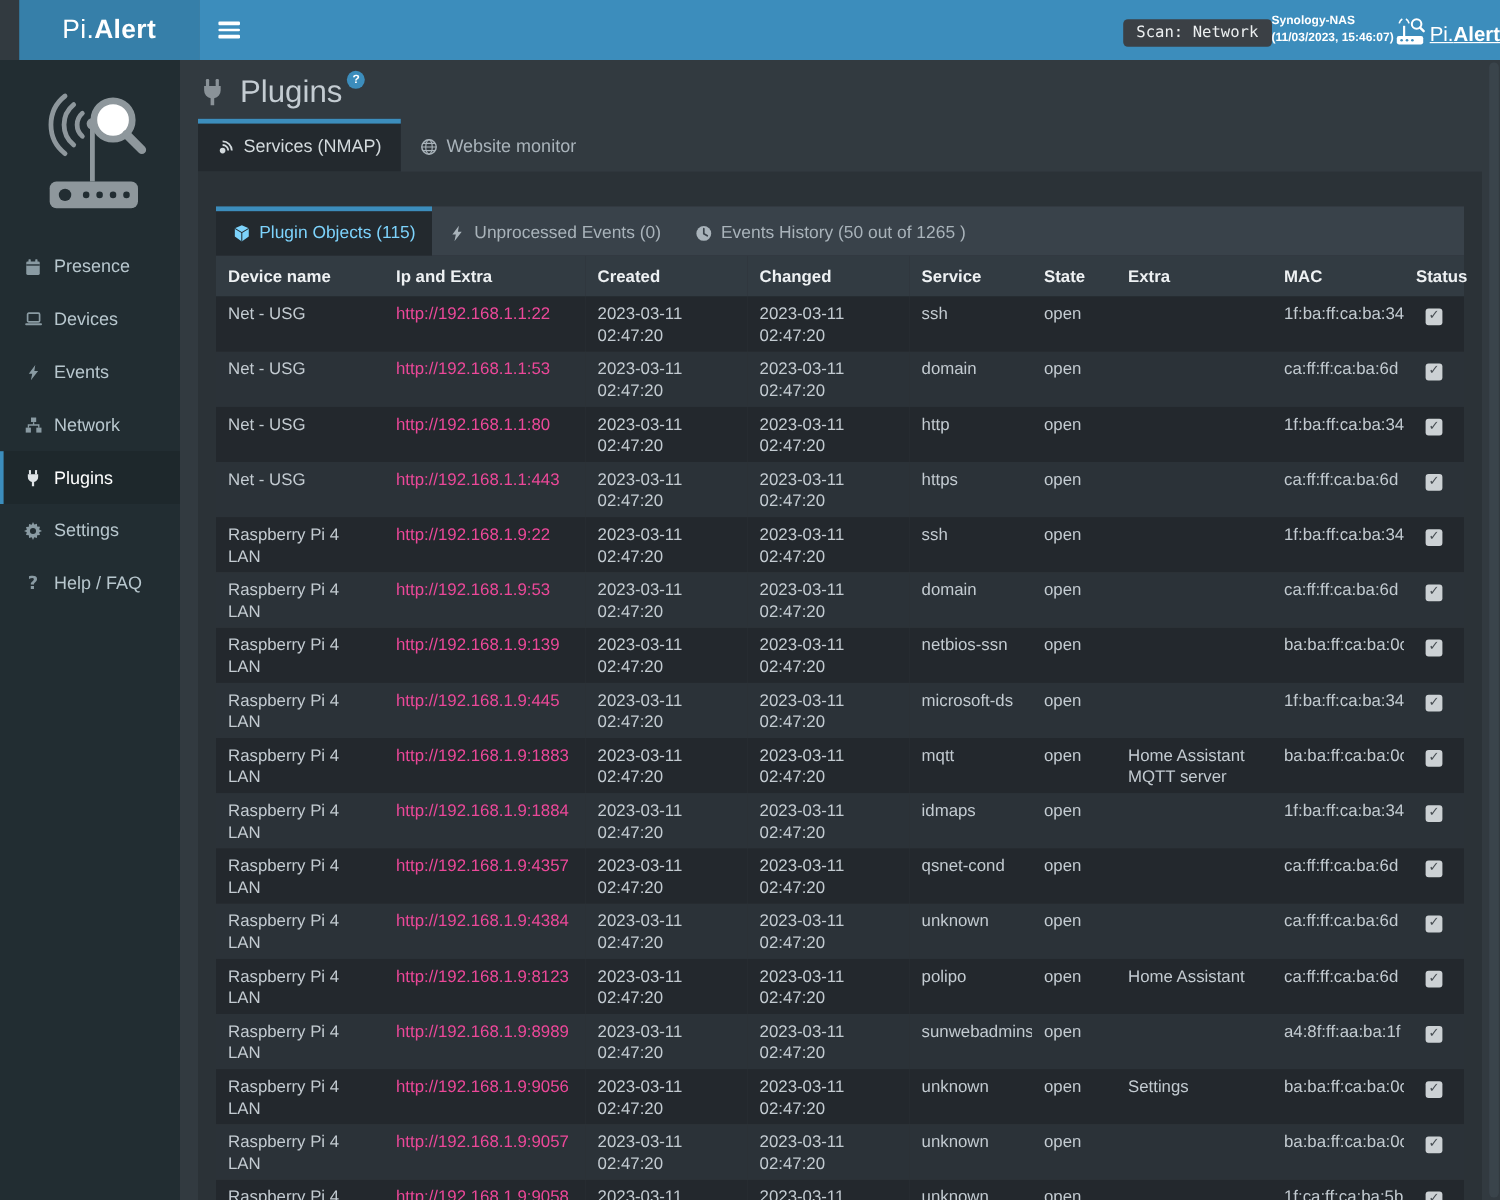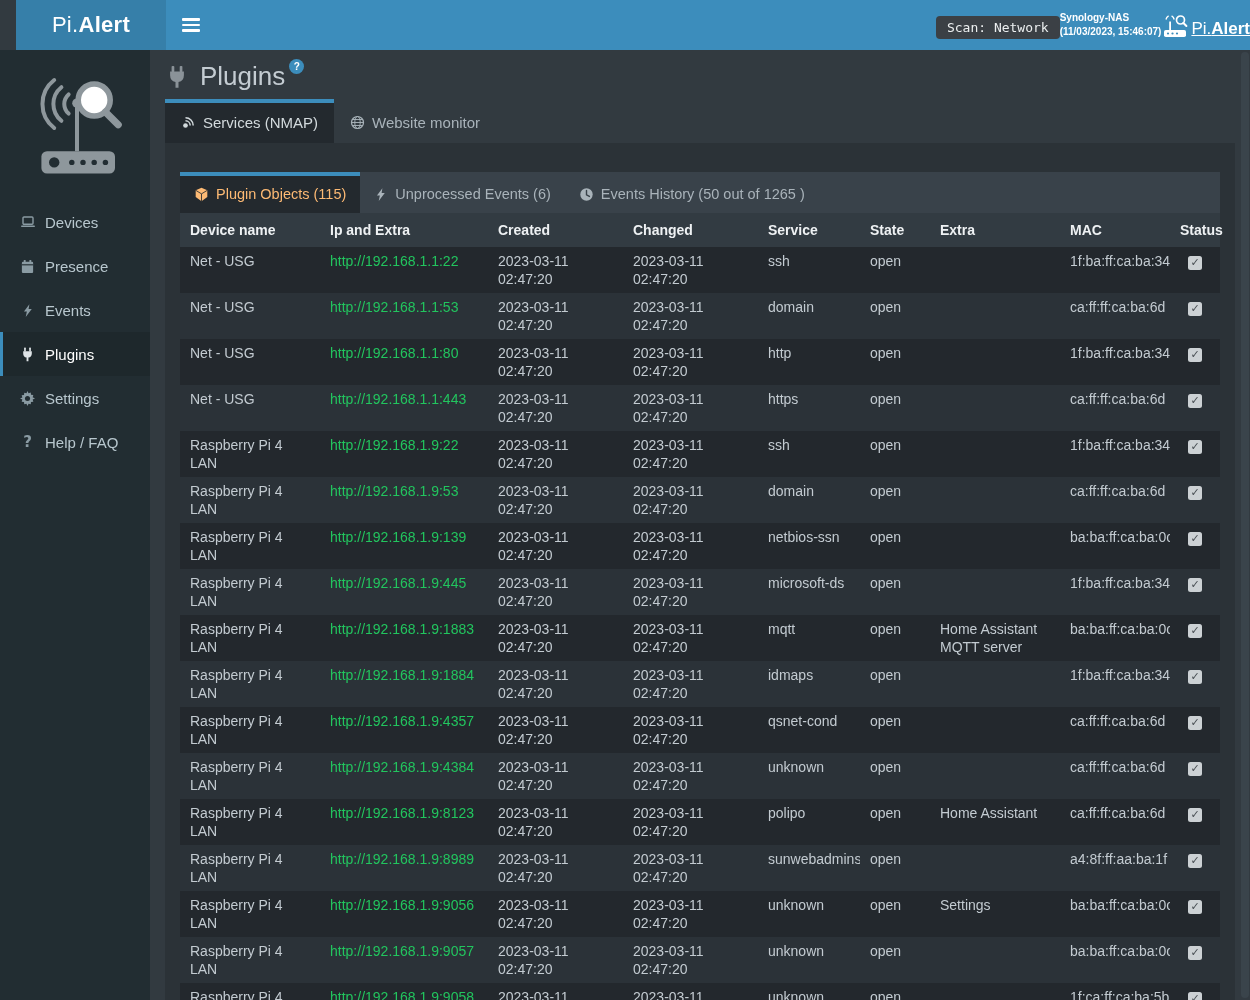"Plugin Objects (115)" .subtab.active { color: #fdba74 -> #7dd3fc }
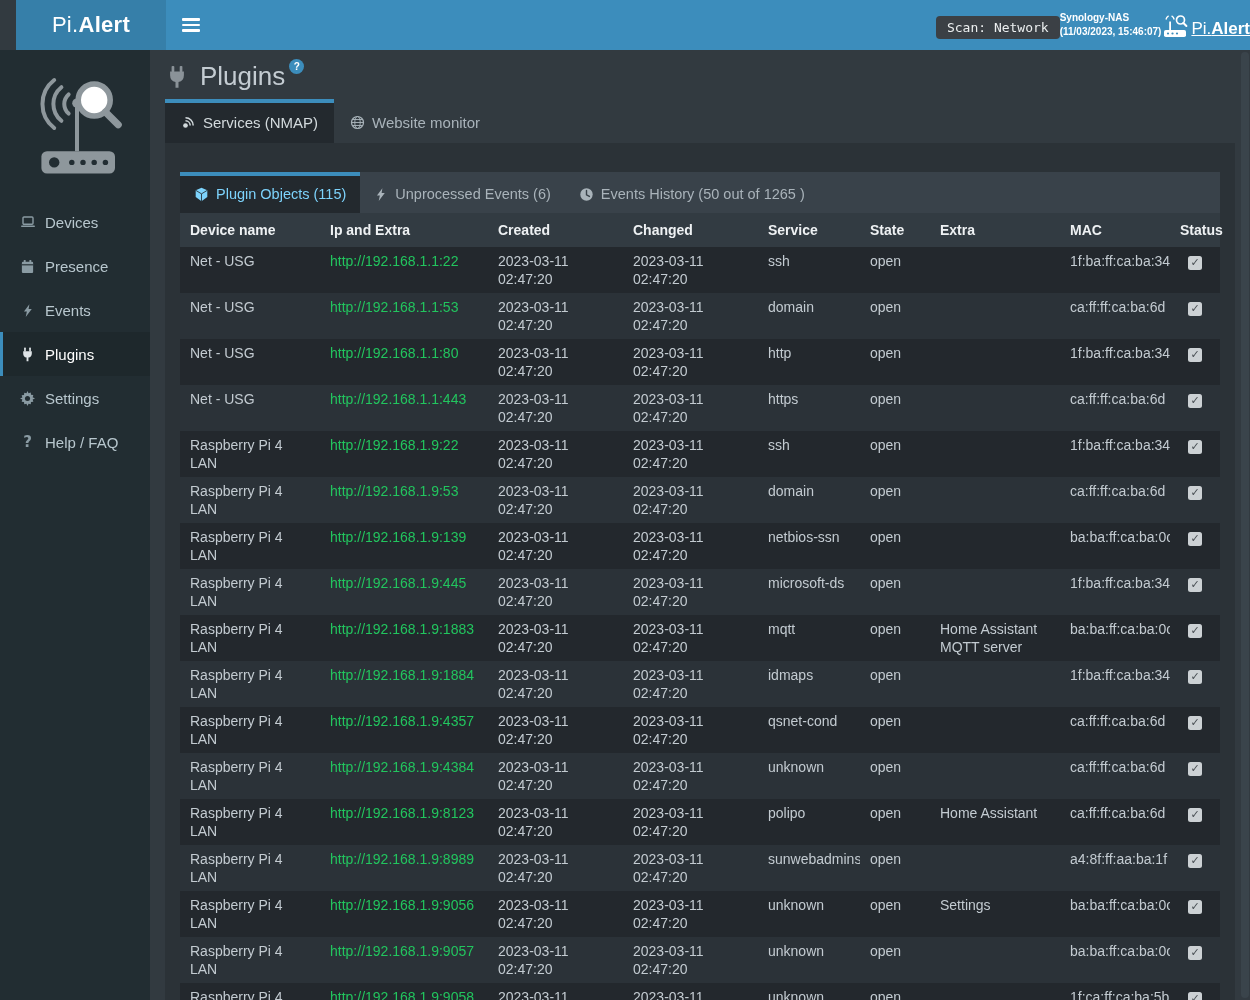"Unprocessed Events (6)" span { text: 6 -> 0 }
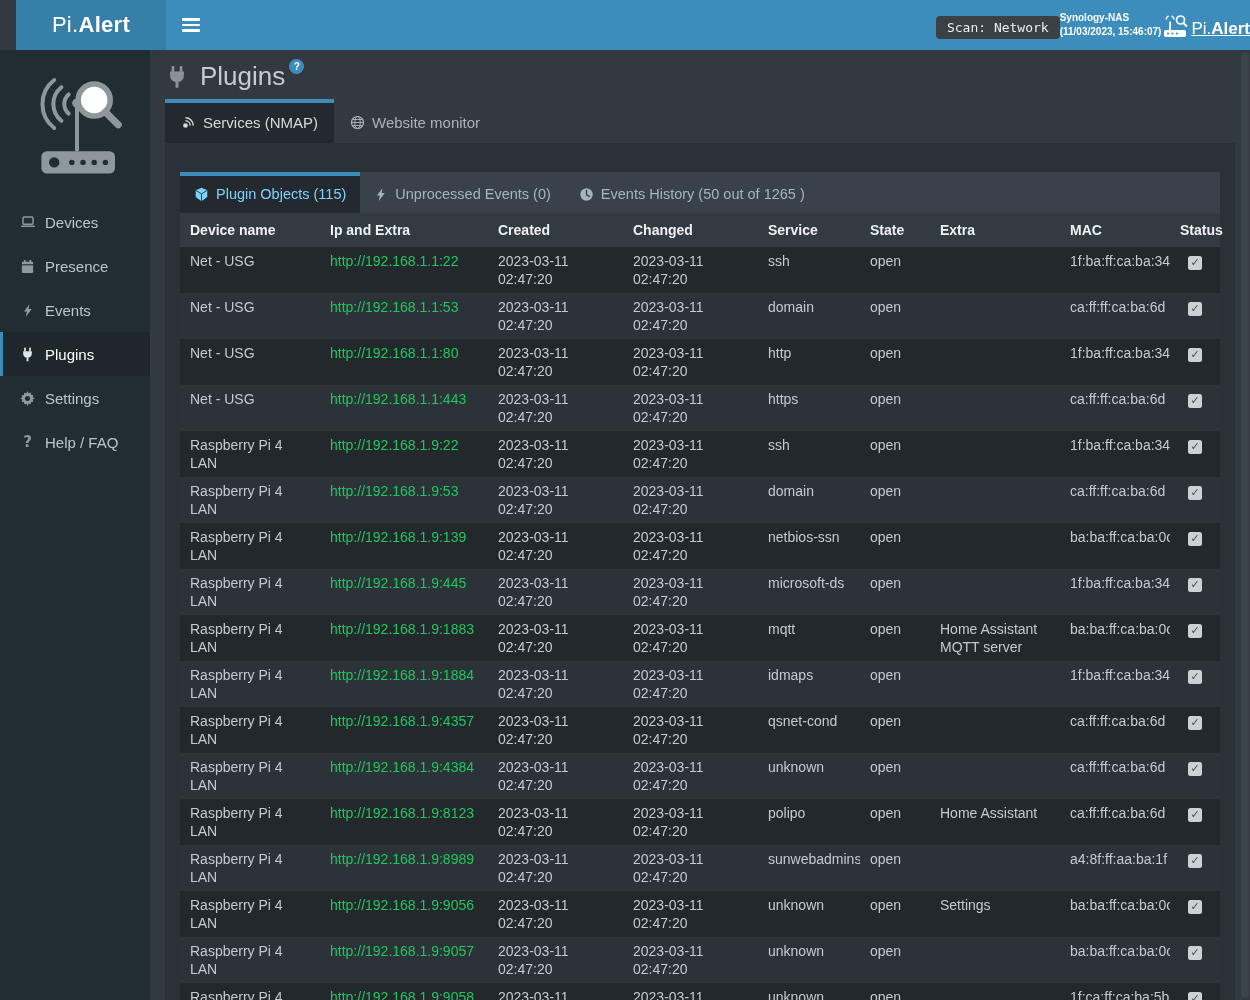"Devices" li.menu-item { order: before "Presence" -> after "Presence" }
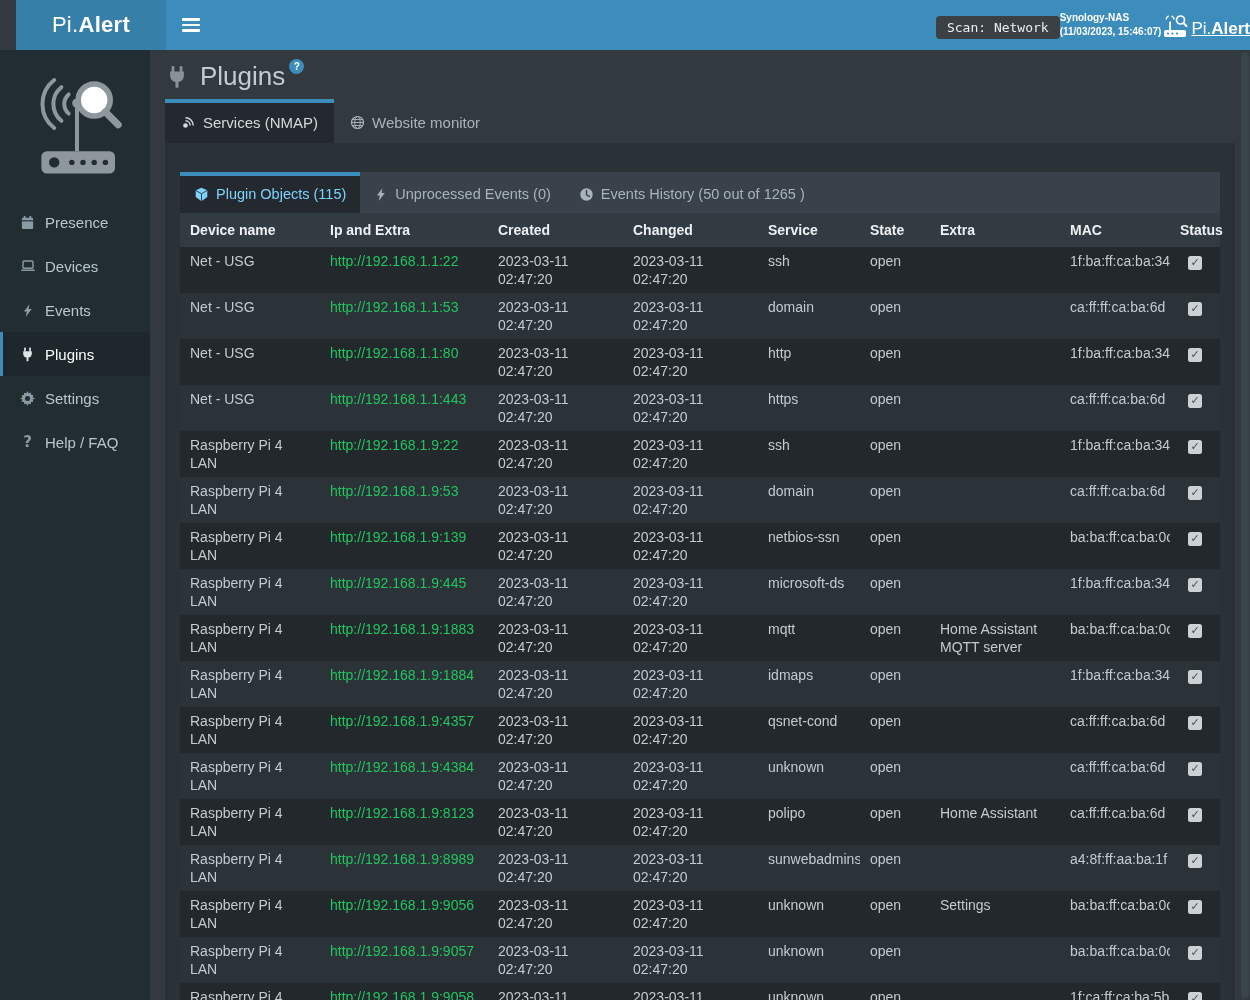"http://192.168.1.1:22" a.ip-link { color: #22c55e -> #ec4899 }
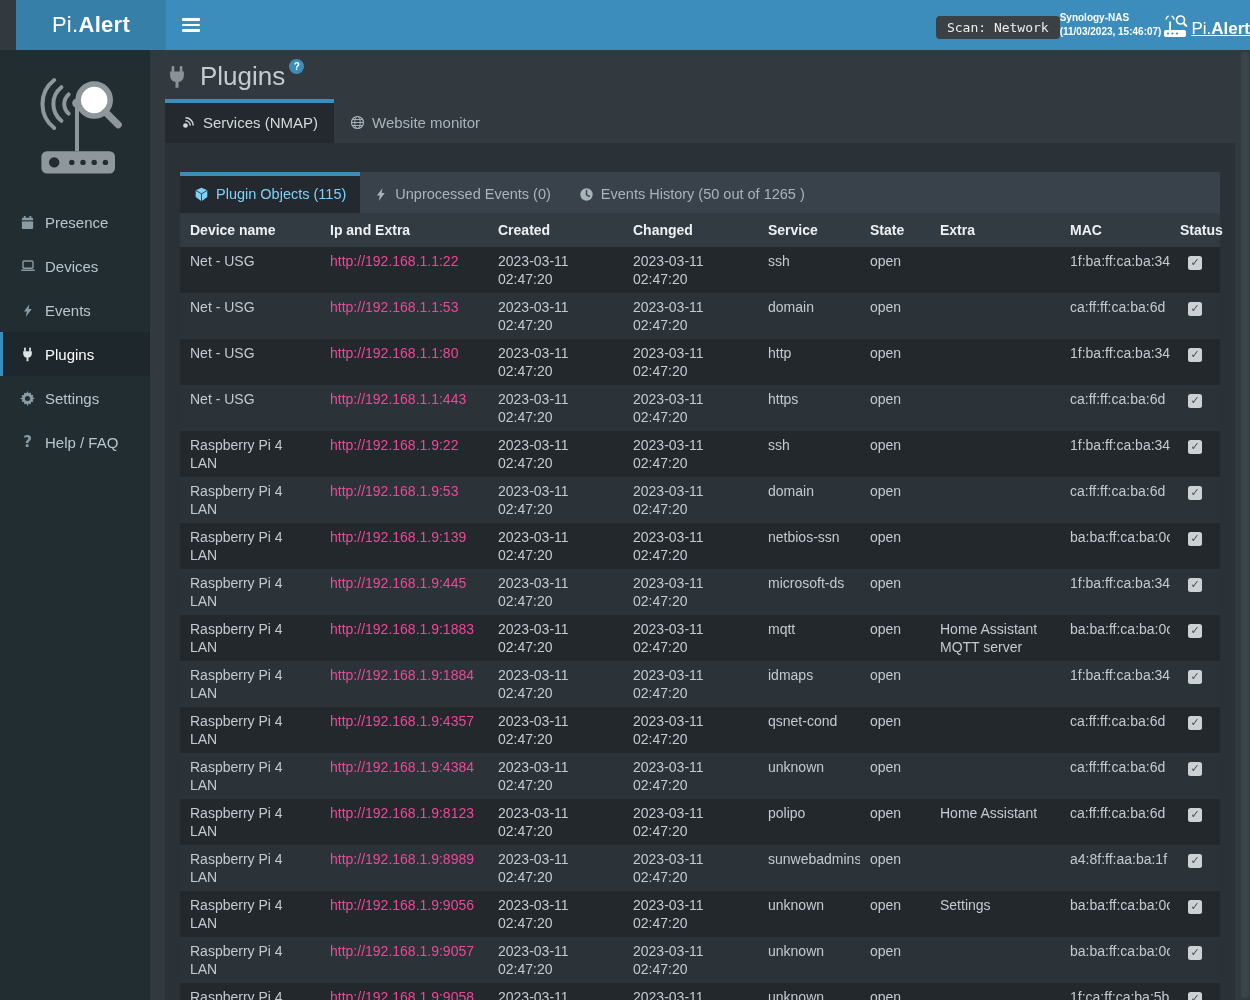"Network" li.menu-item { html: none -> <li> <span> <svg> <path></path> <rect></rect> <rect></rect> <rect></rect> </svg> </span> <span>Network</span> </li> }
